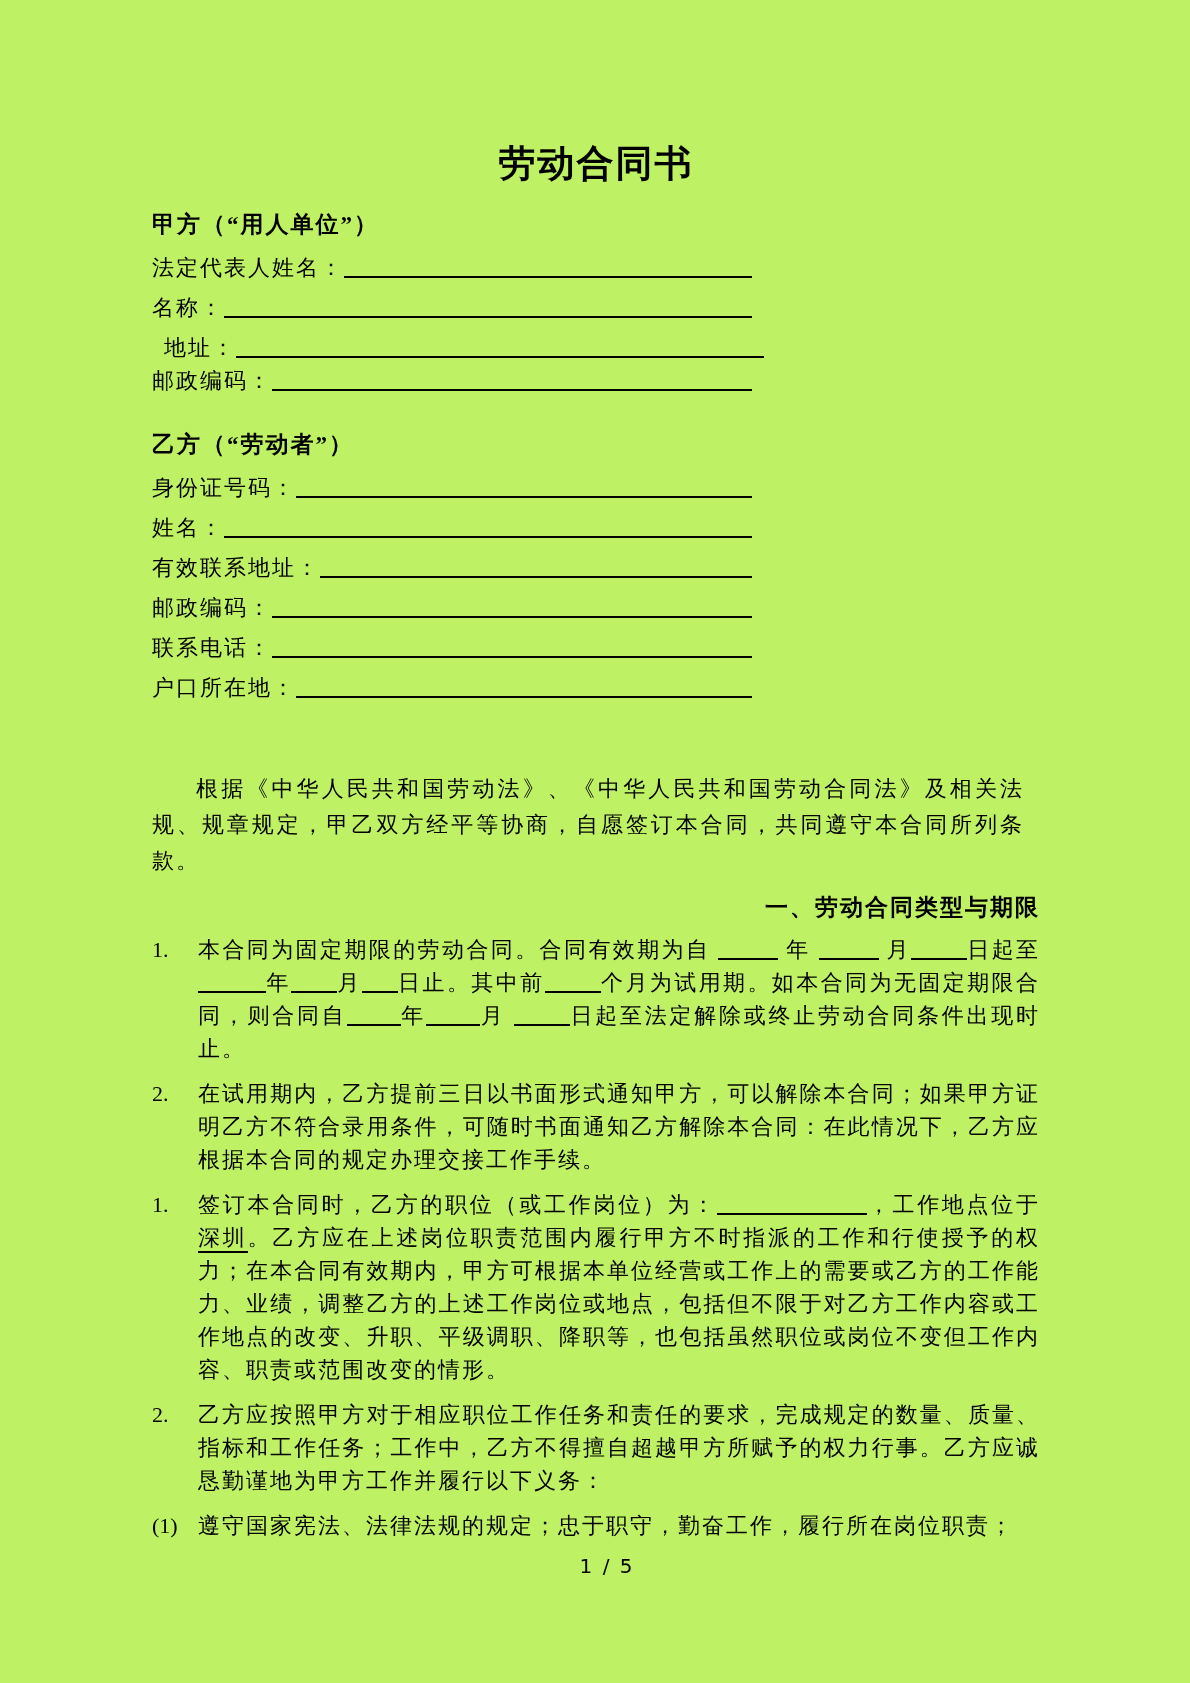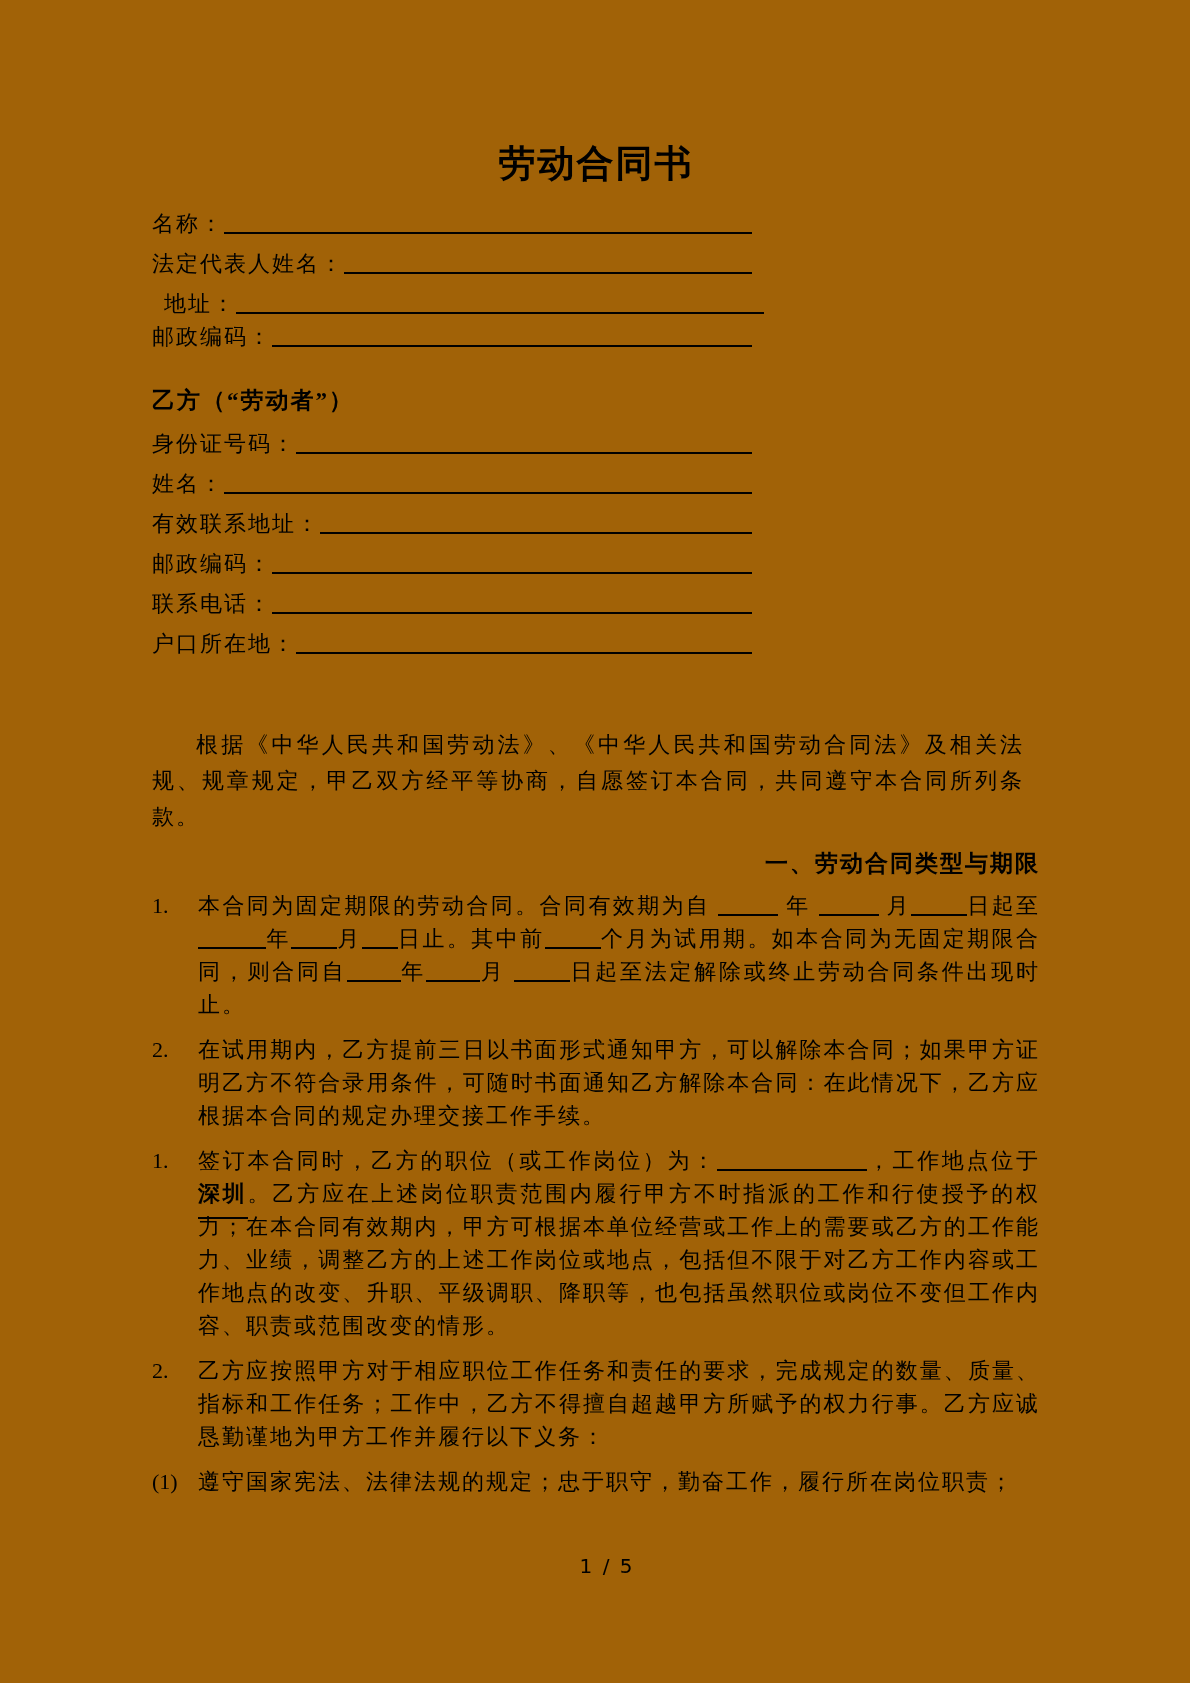"劳动合同书" .page { background: #a16207 -> #bef264 }
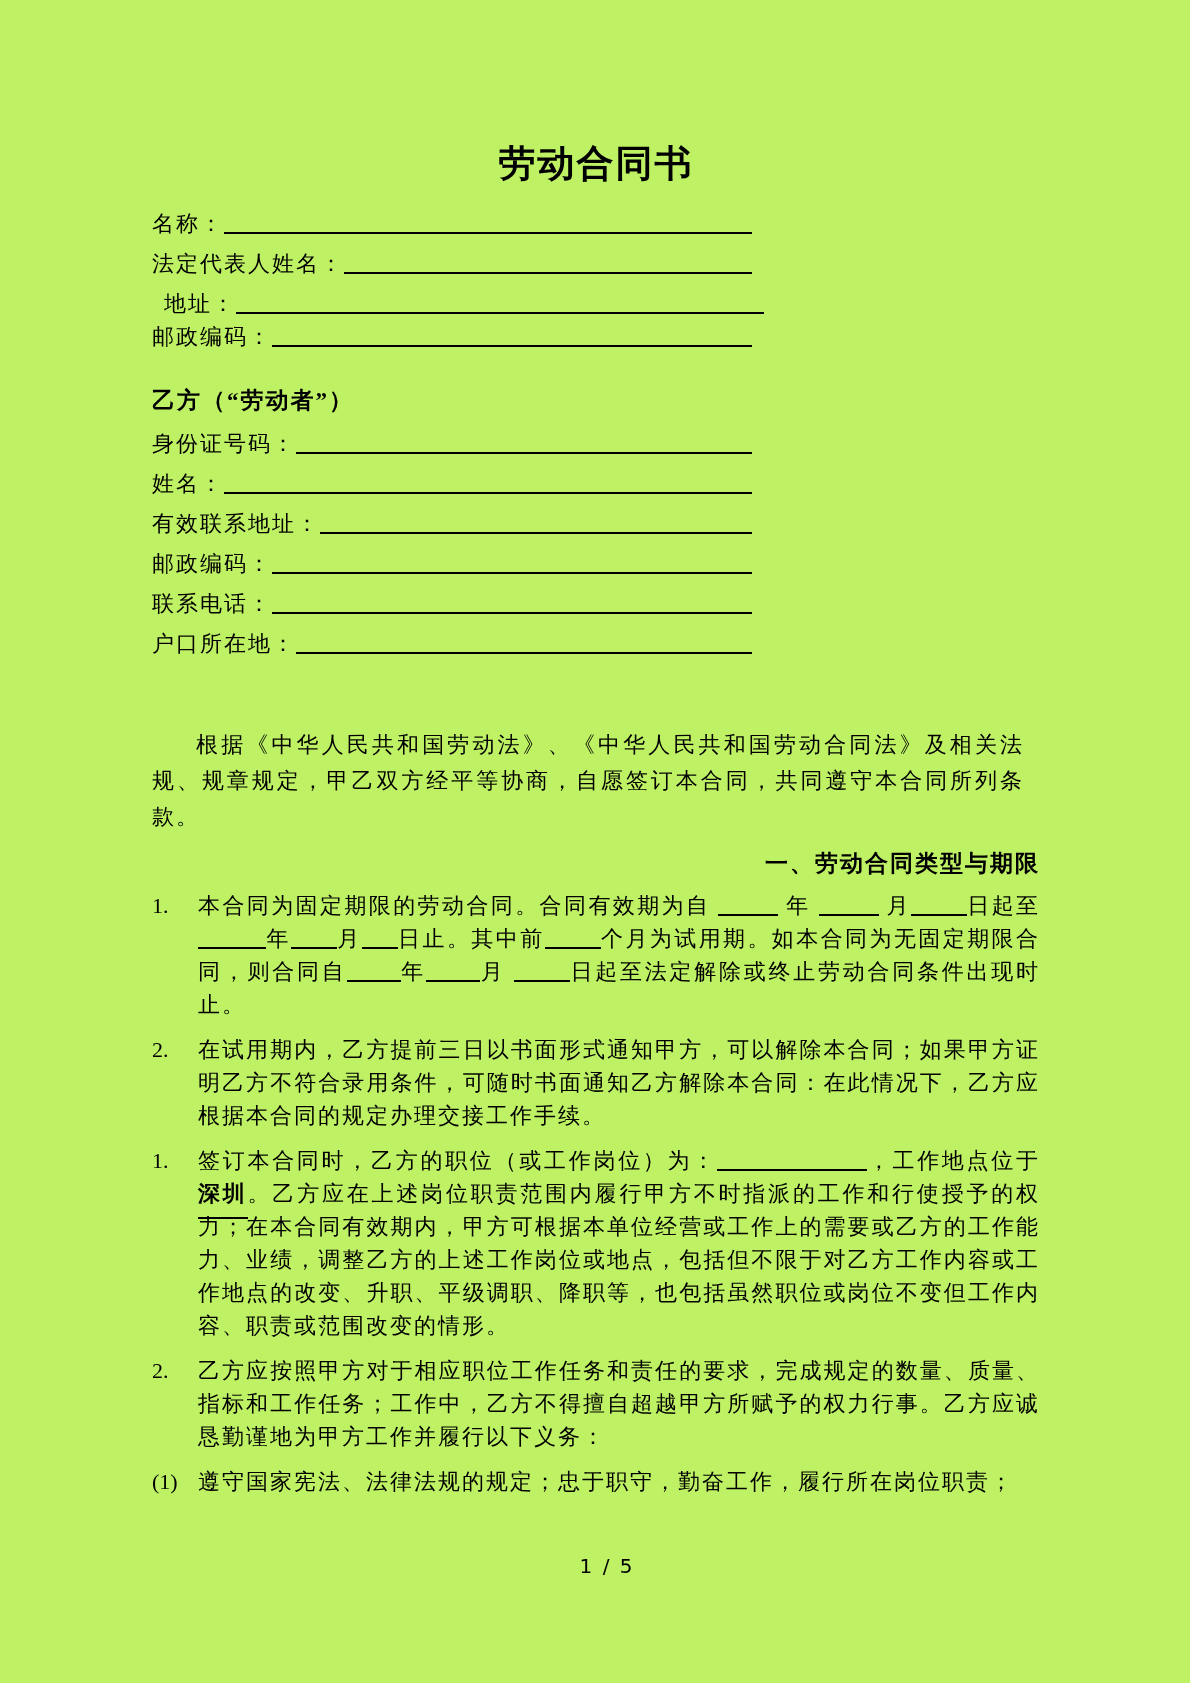"甲方（“用人单位”）" h2.party-heading { html: none -> <h2>甲方（“用人单位”）</h2> }
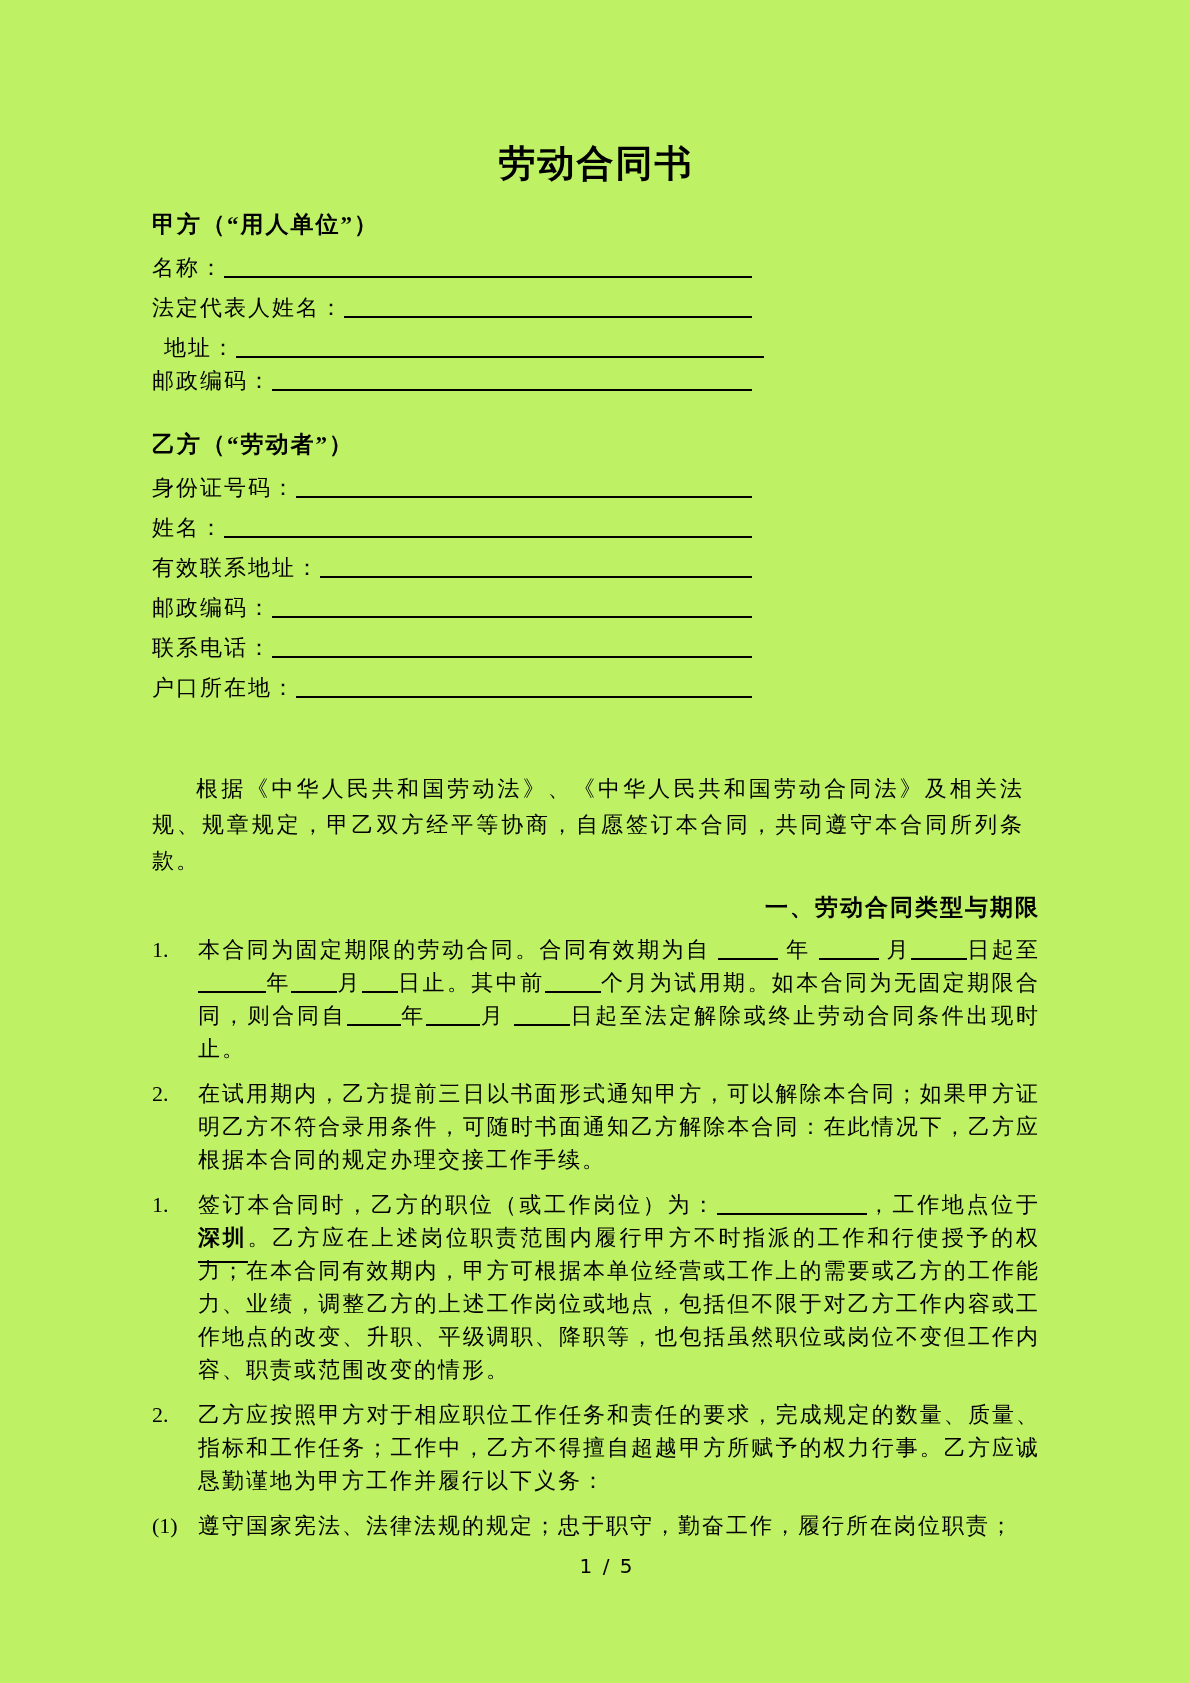"名称：" div.field-row { order: before "法定代表人姓名：" -> after "法定代表人姓名：" }
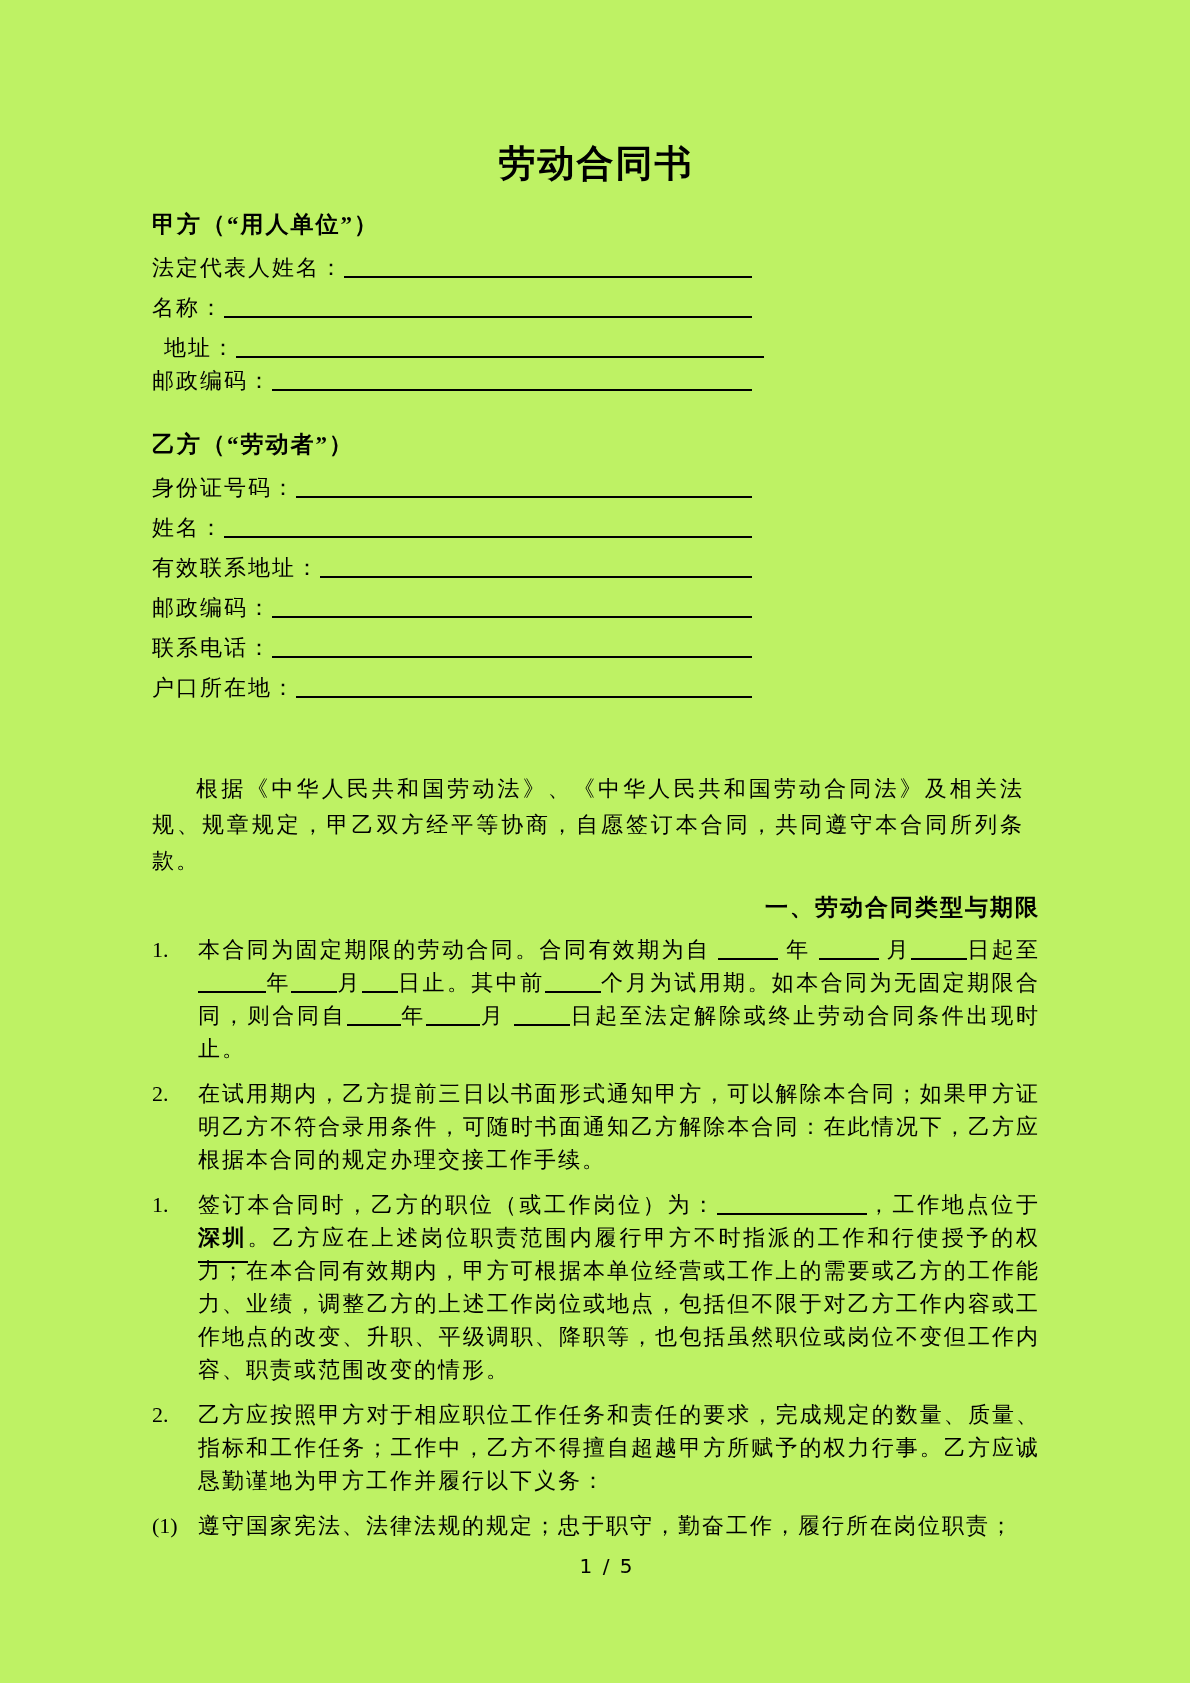"深圳" .uline { font-weight: bold -> none; padding-bottom: 11px -> 1px }
